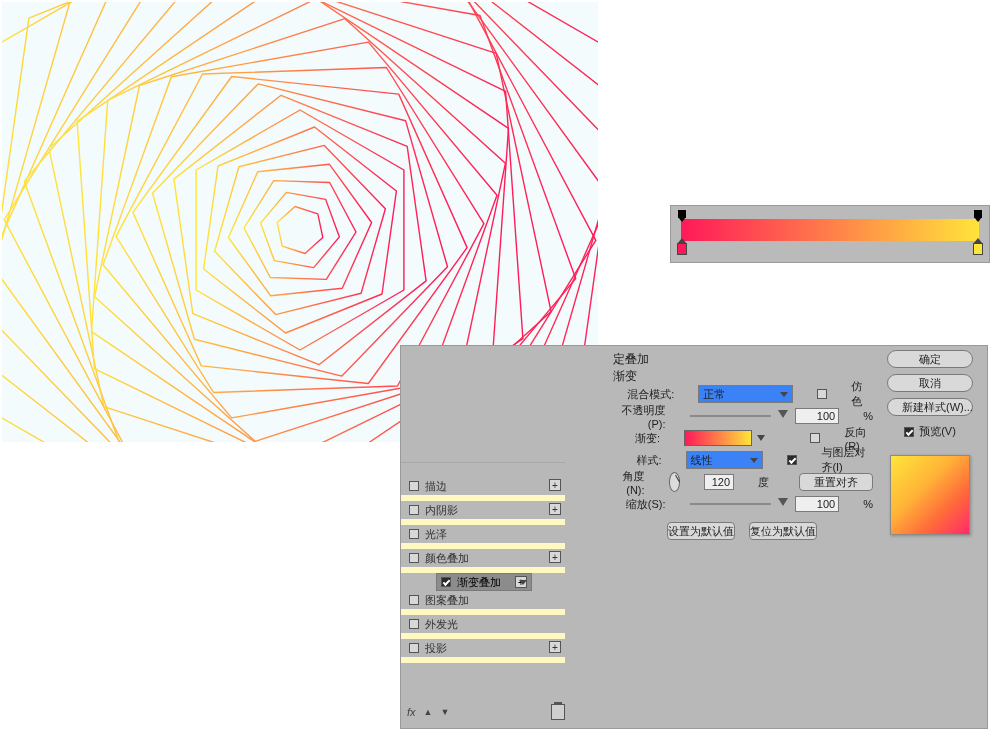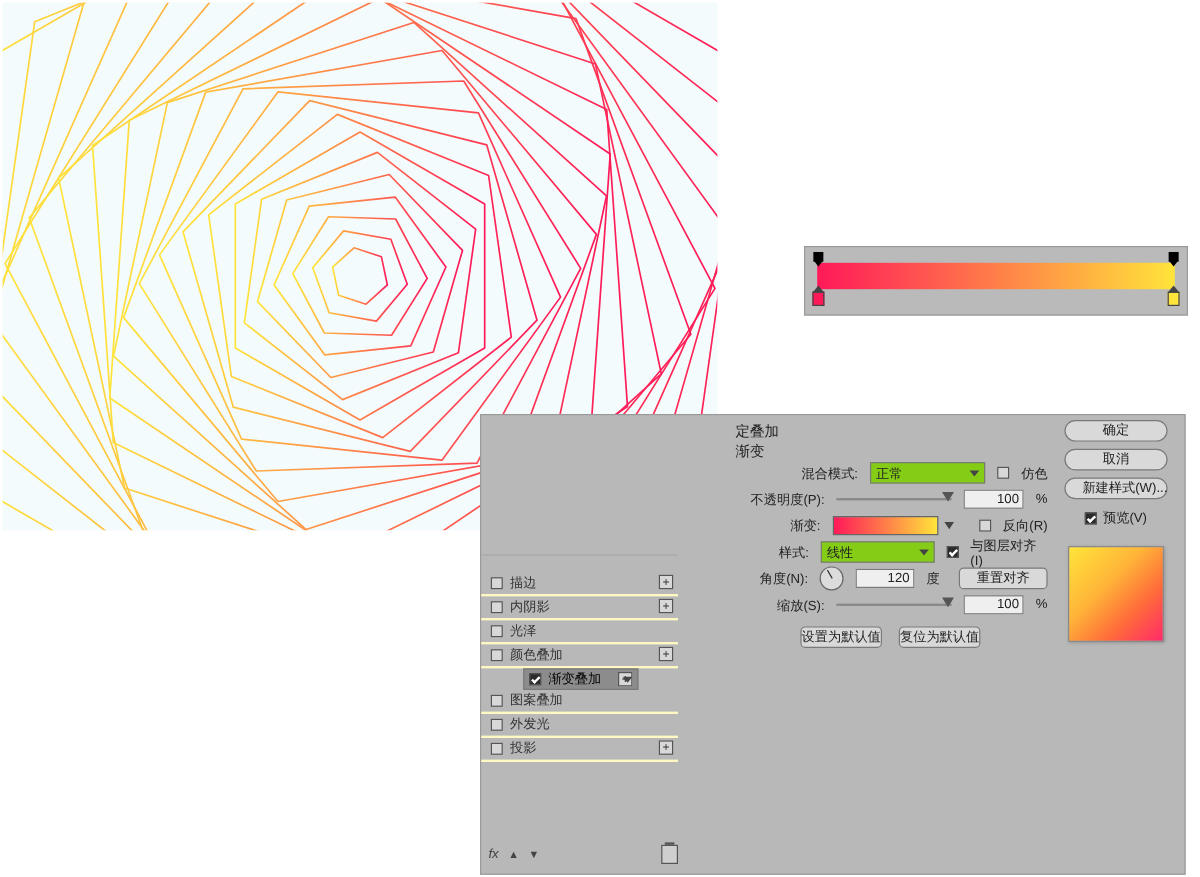"混合模式:" .frow { gap: 10px -> 24px; justify-content: flex-end -> none }
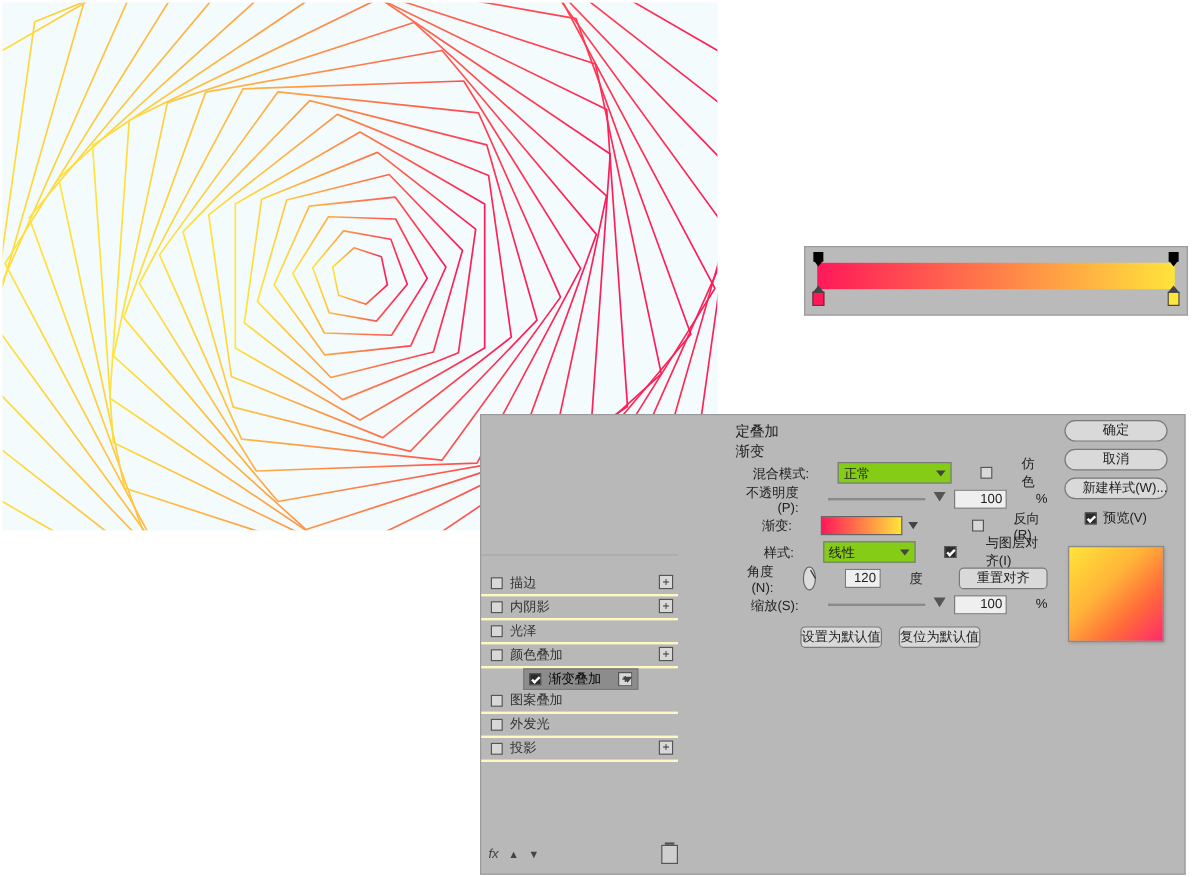"正常" .sel { background: #84cc16 -> #3b82f6 }
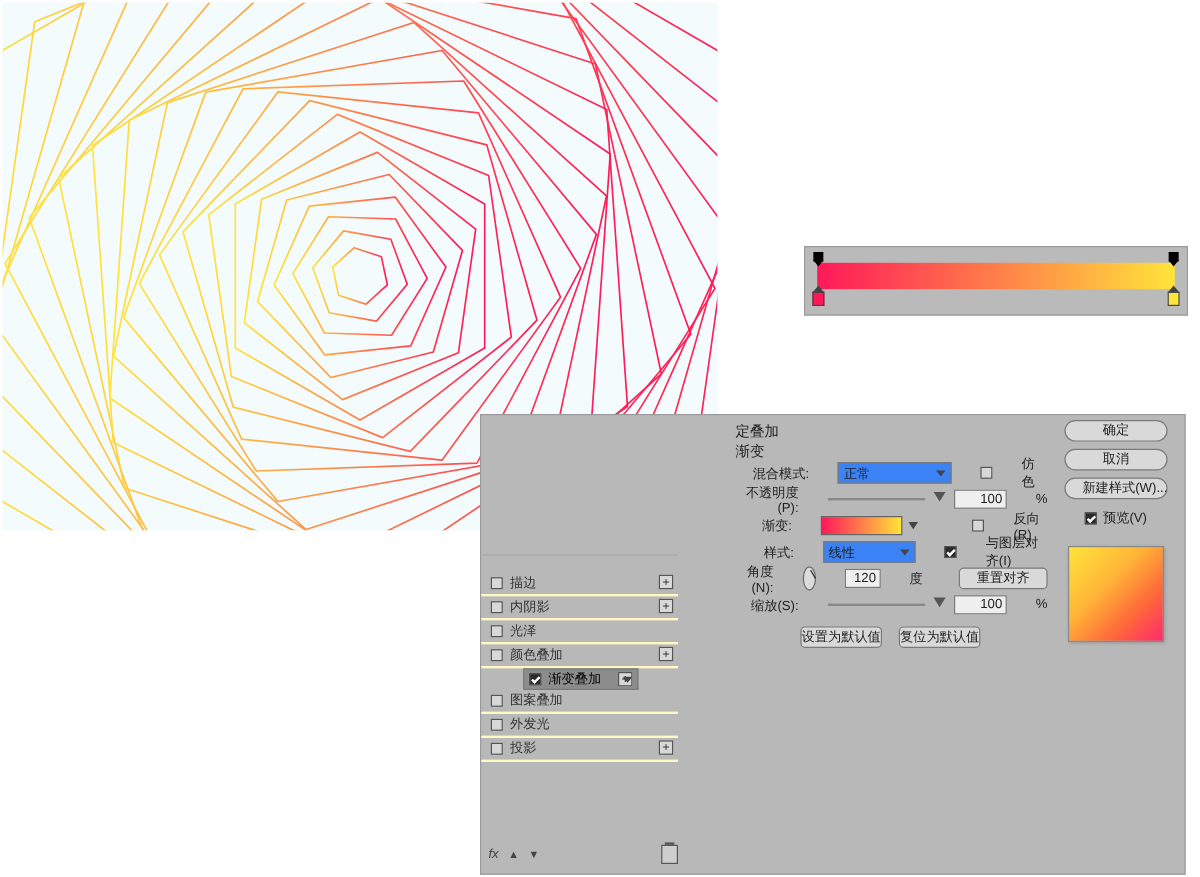"描边" .style-row { border-bottom: 2px solid #fef9c3 -> 6px solid #fef9c3 }
